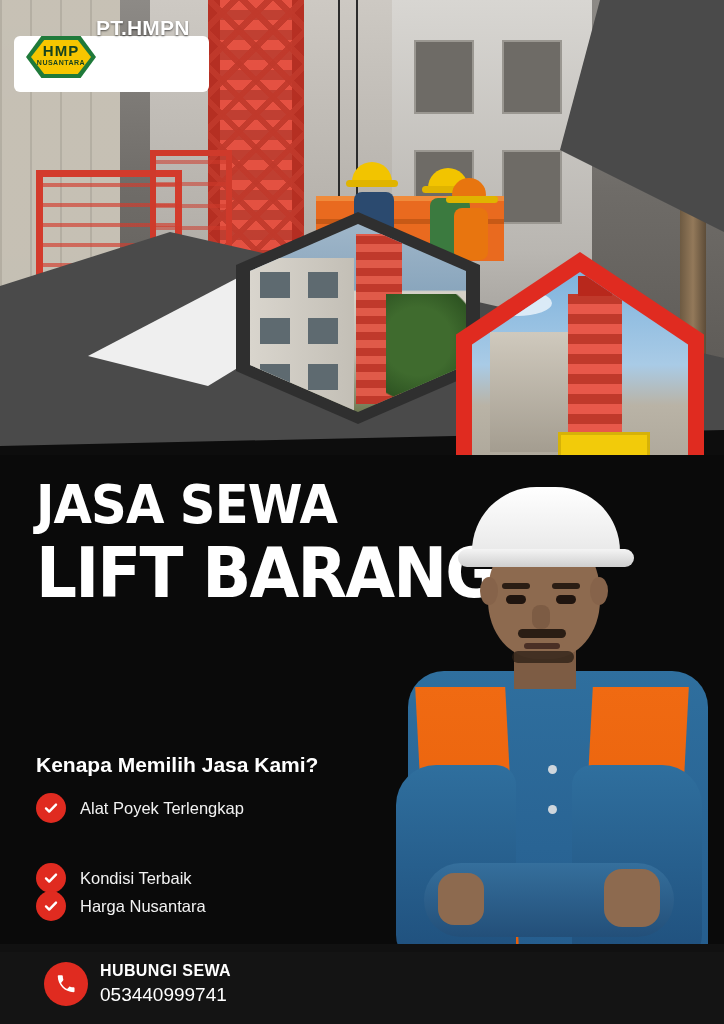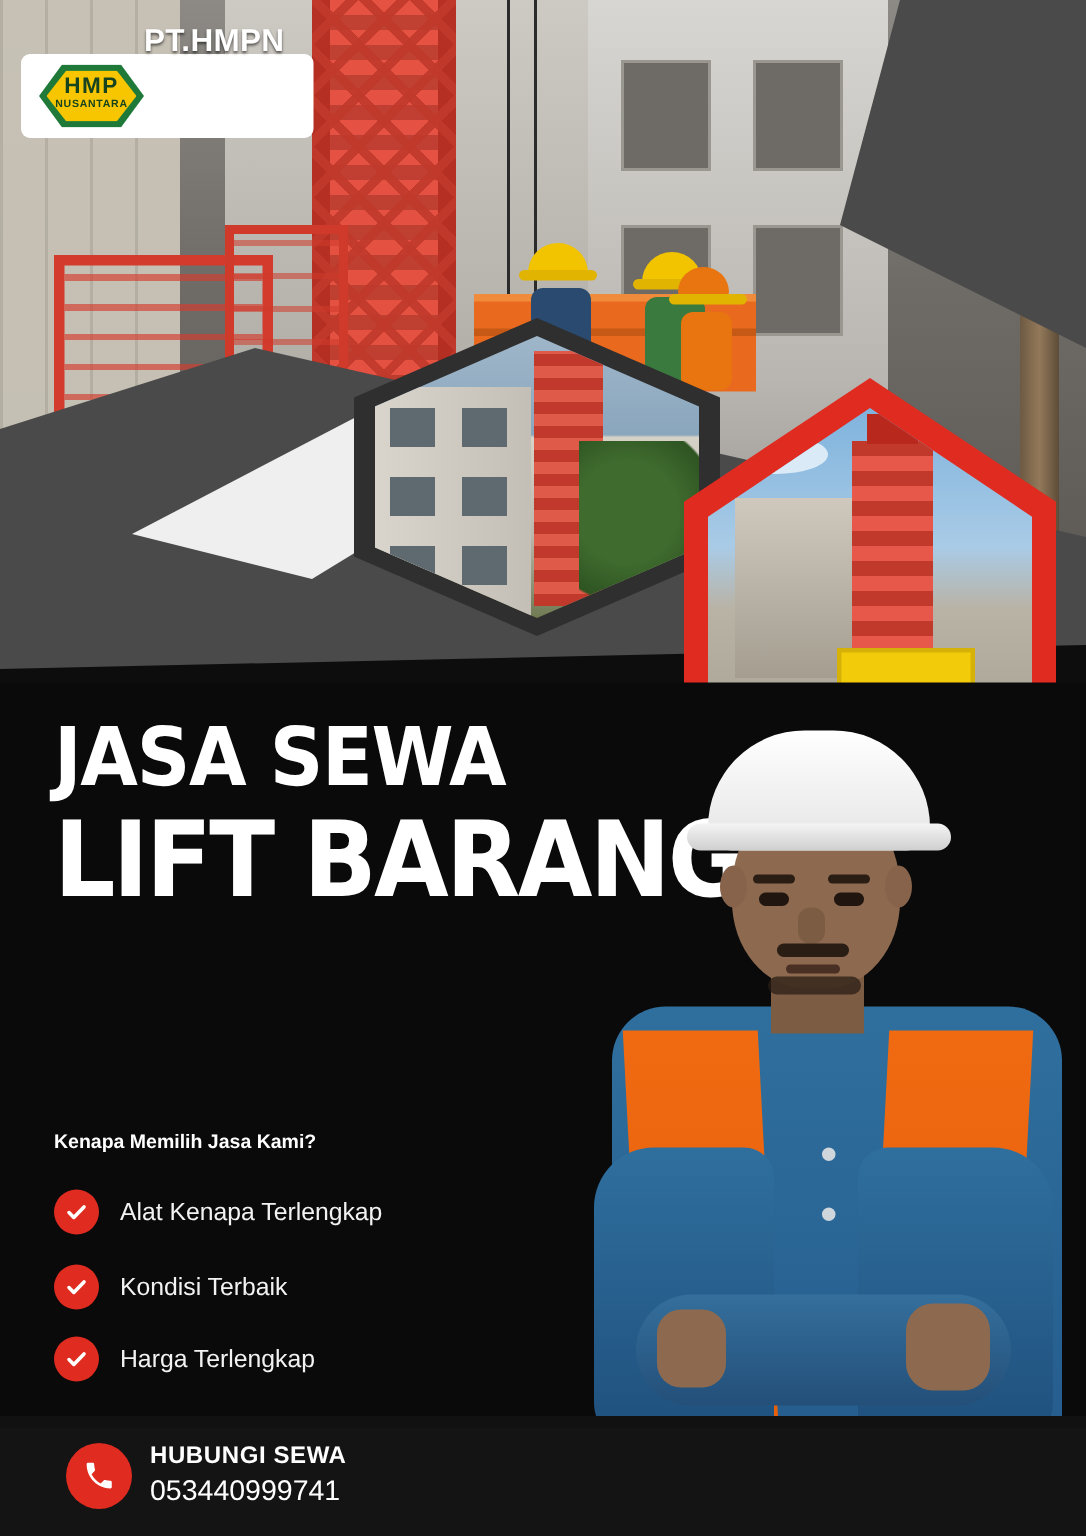"HMP" .logo-mark { height: 42px -> 56px }
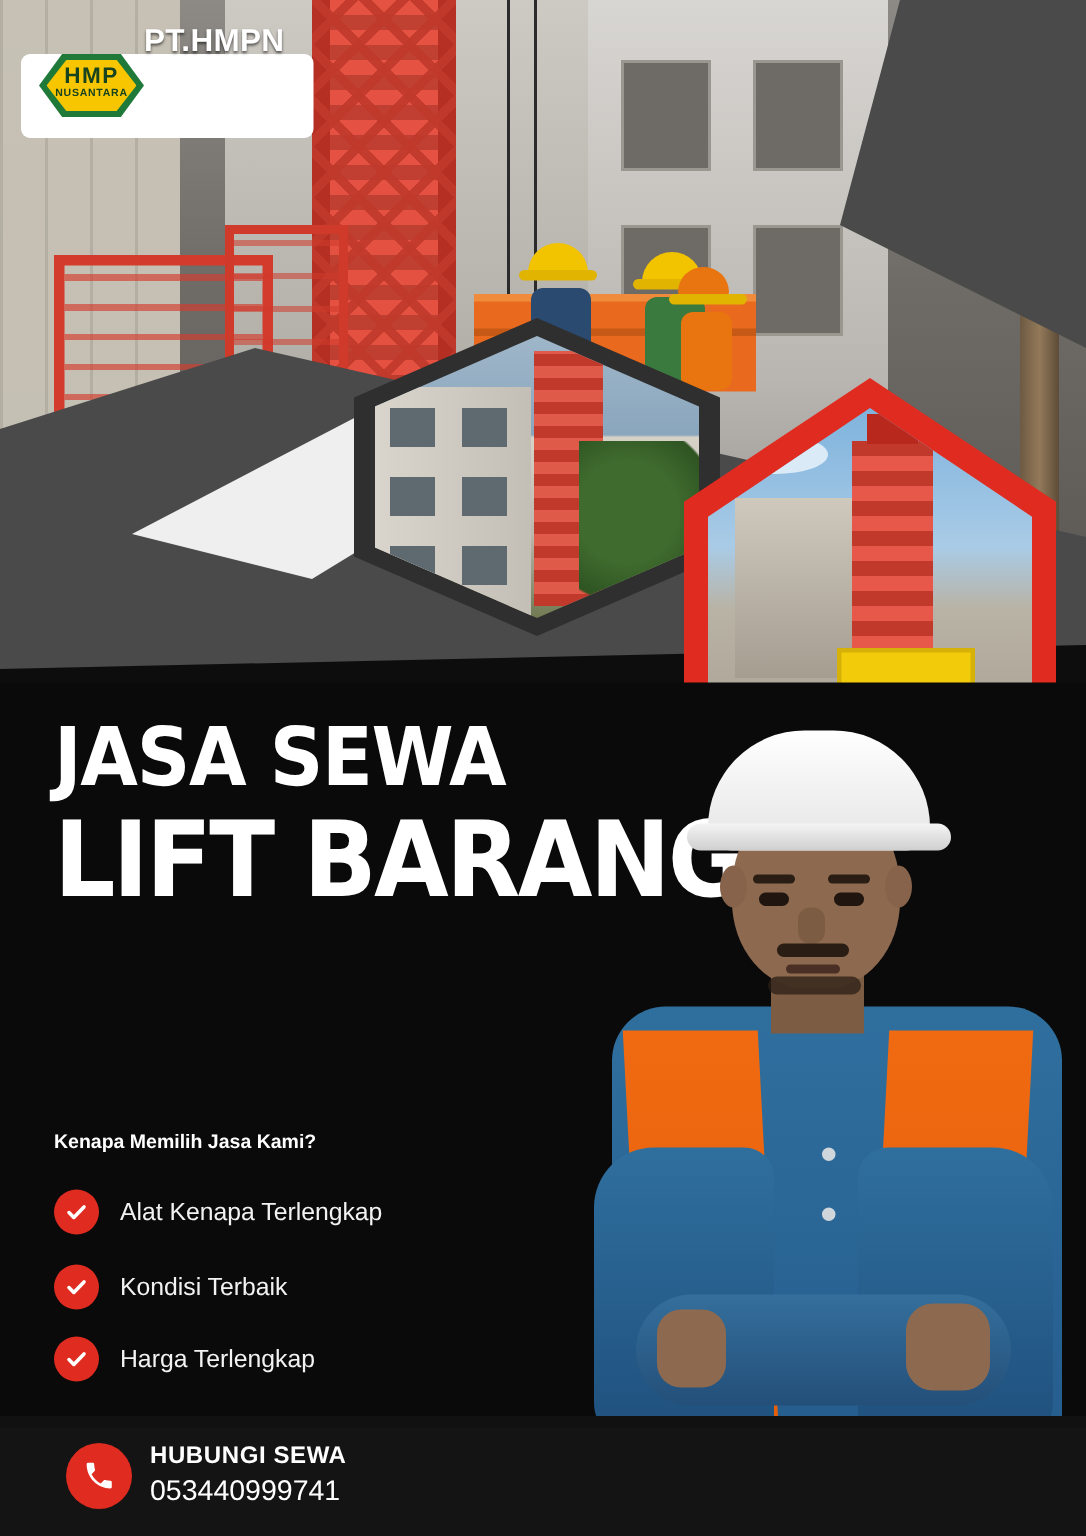"Kenapa Memilih Jasa Kami?" .why { font-size: 13px -> 21px }
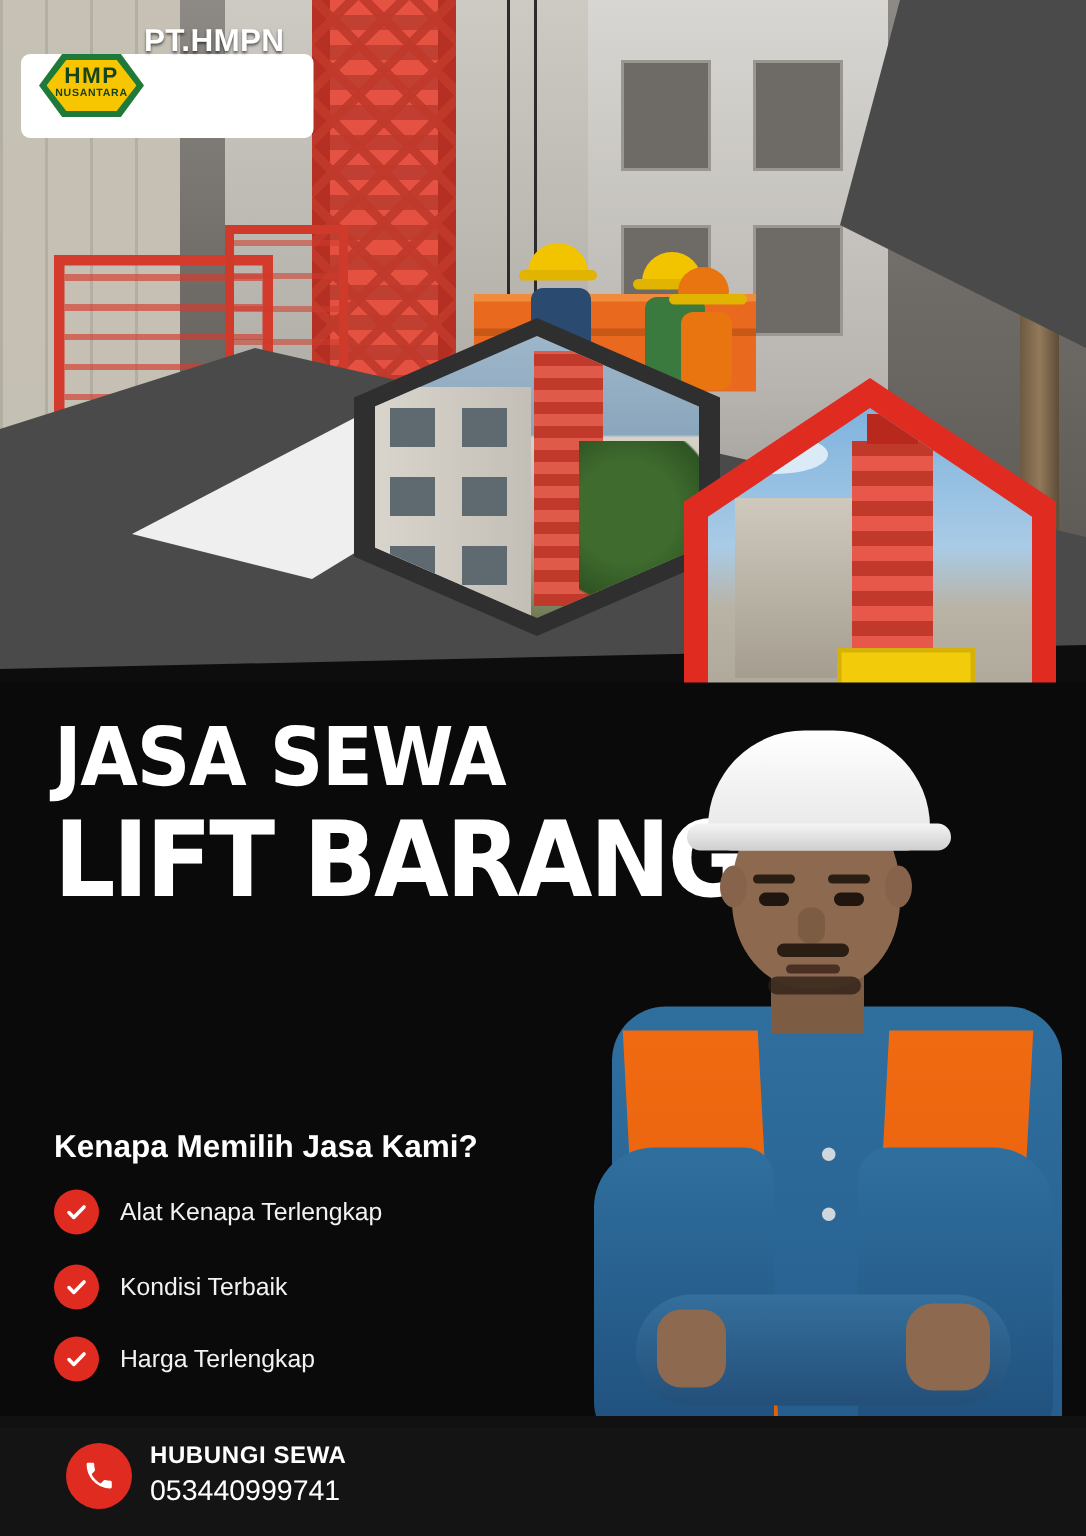"Alat Kenapa Terlengkap" span.lbl { text: Kenapa -> Poyek }
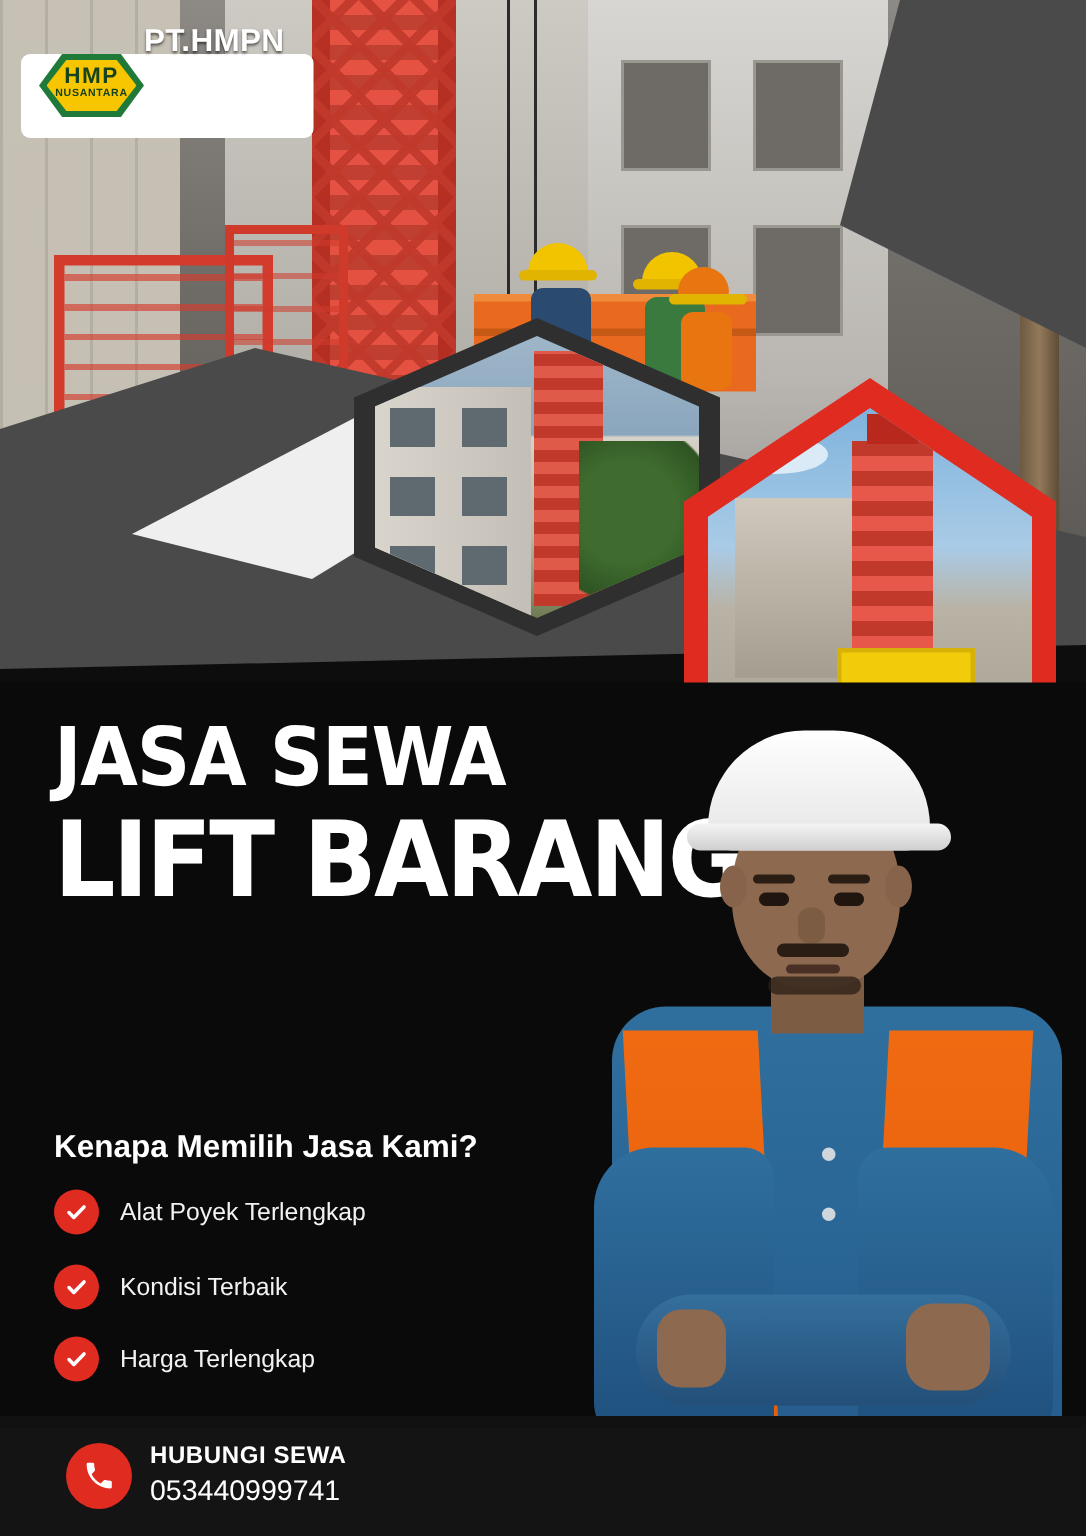"Kondisi Terbaik" .f2 { top: 388px -> 408px }
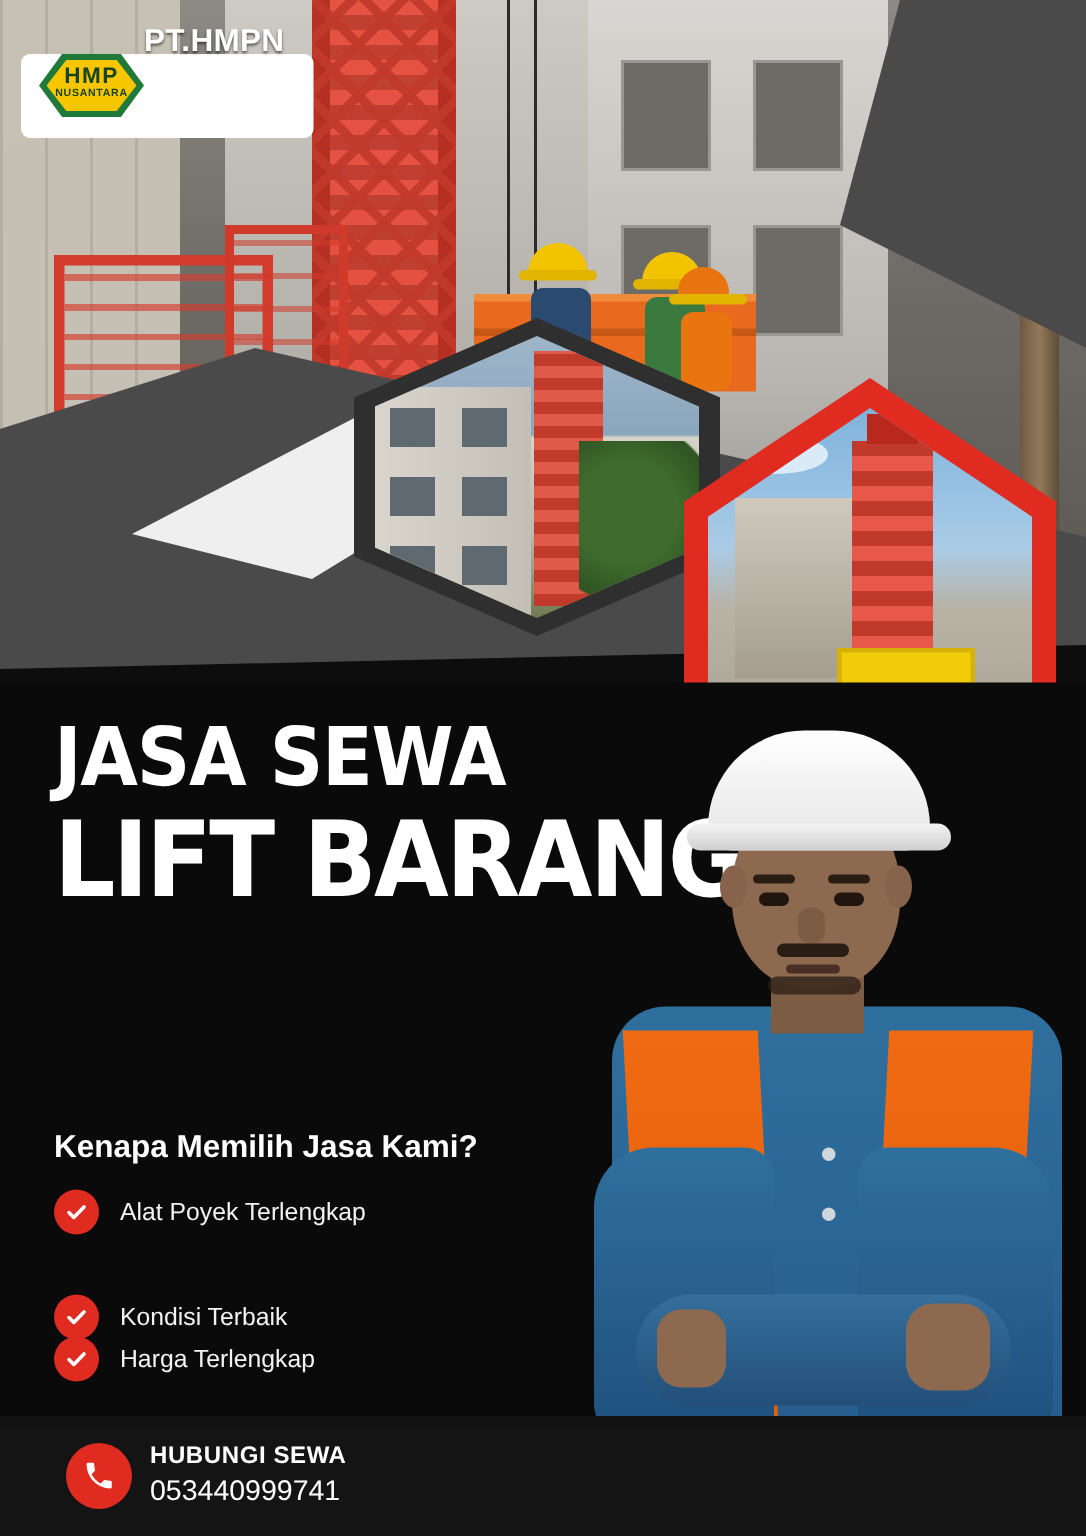"Harga Terlengkap" span.lbl { text: Terlengkap -> Nusantara }
